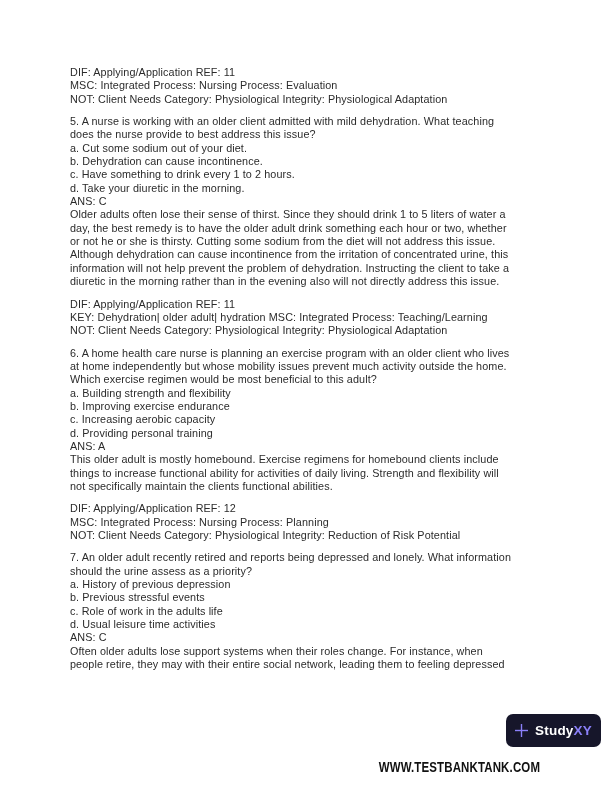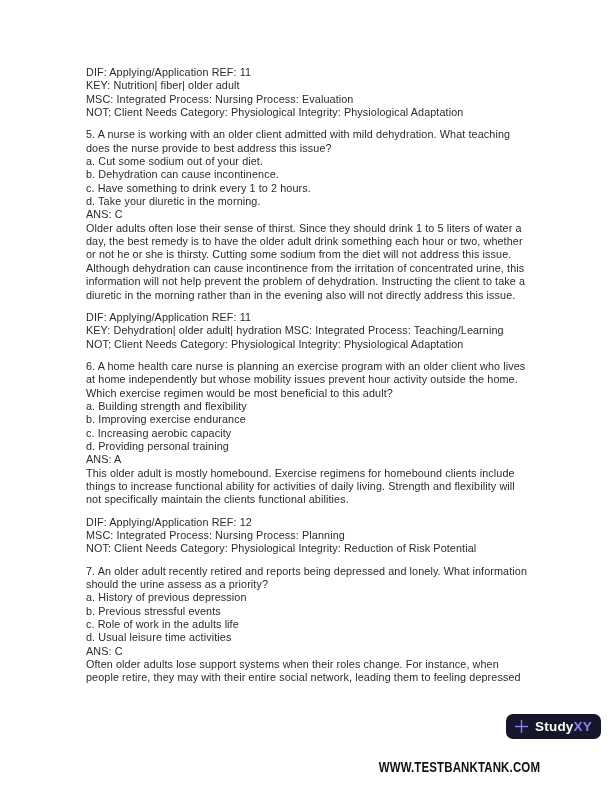"DIF: Applying/Application REF: 11" .line { margin-left: 16px -> none }
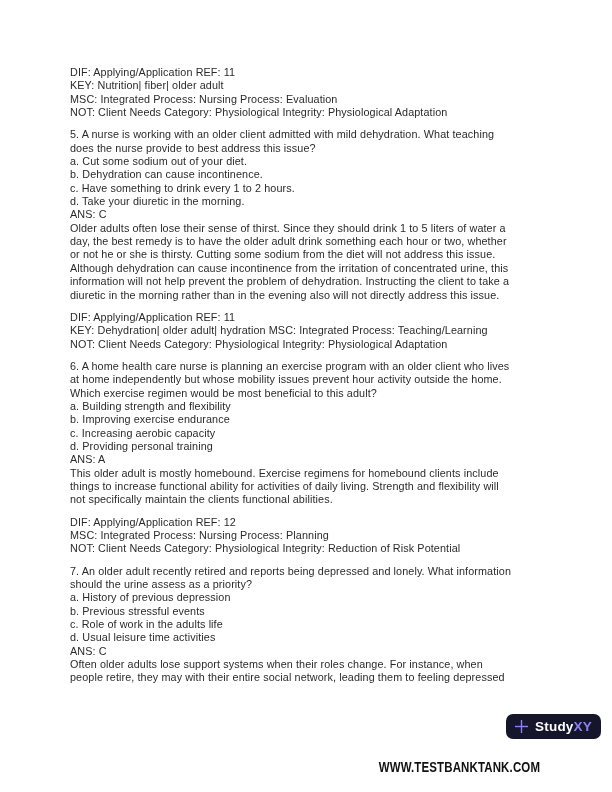"KEY: Nutrition| fiber| older adult" div.line { html: <div>KEY: Nutrition| fiber| older adult</div> -> none }
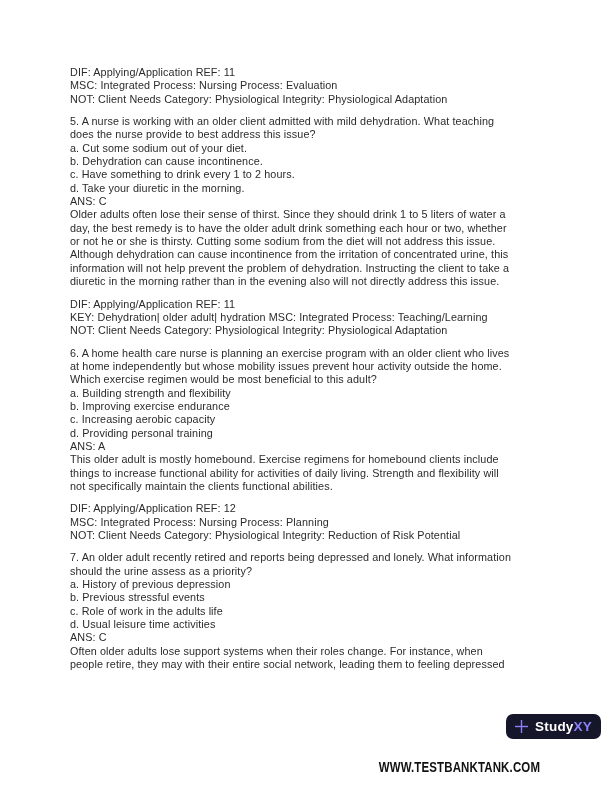"at home independently but whose" div.line { text: hour -> much }
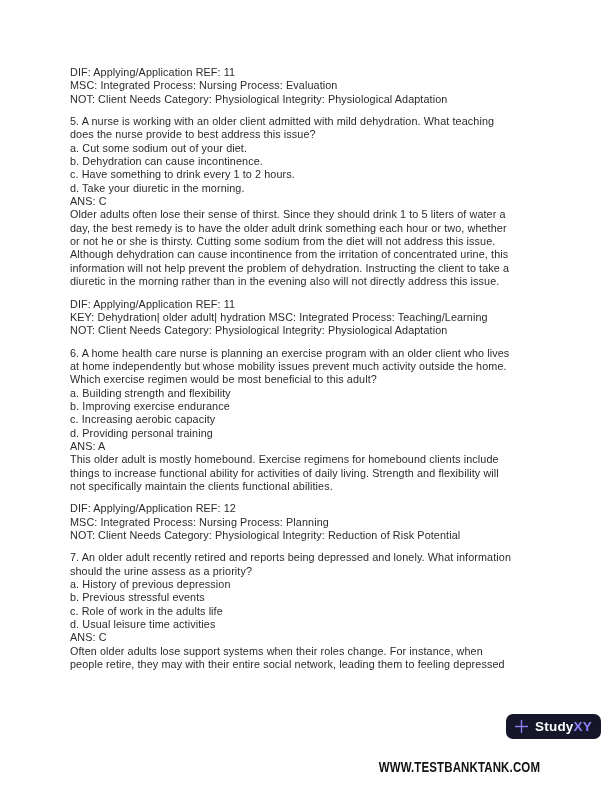"StudyXY" .badge { height: 25px -> 33px }
